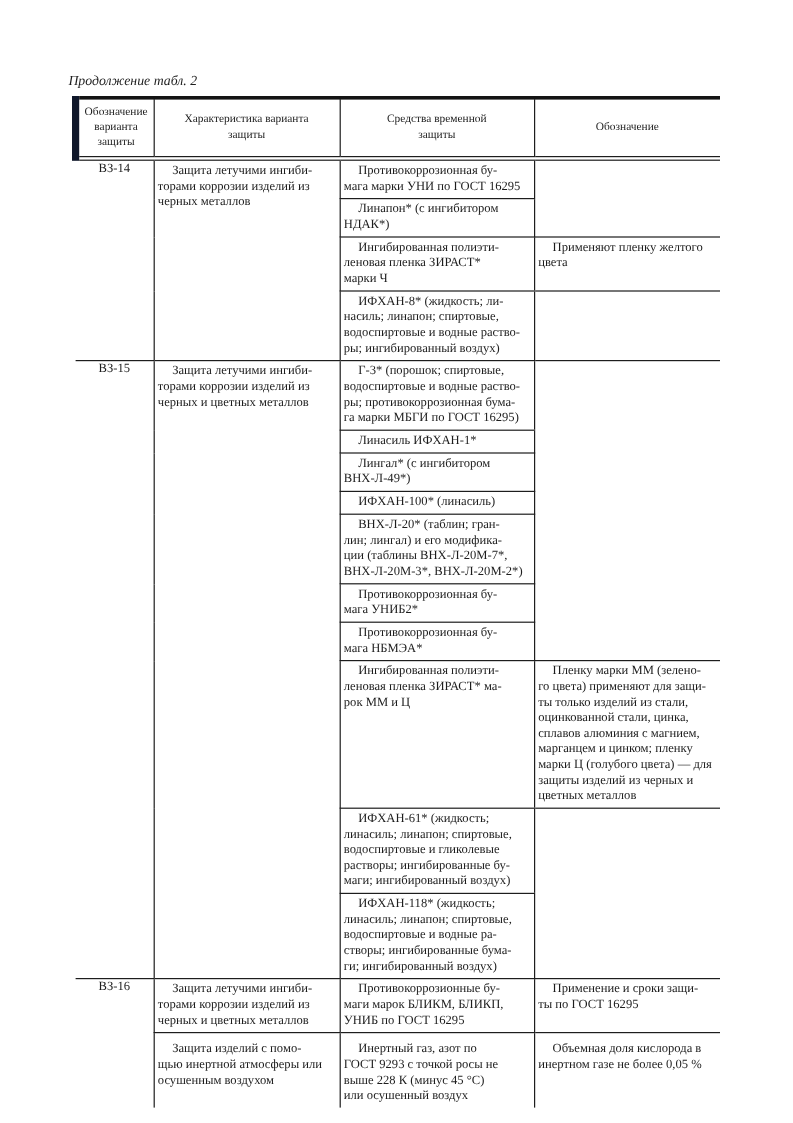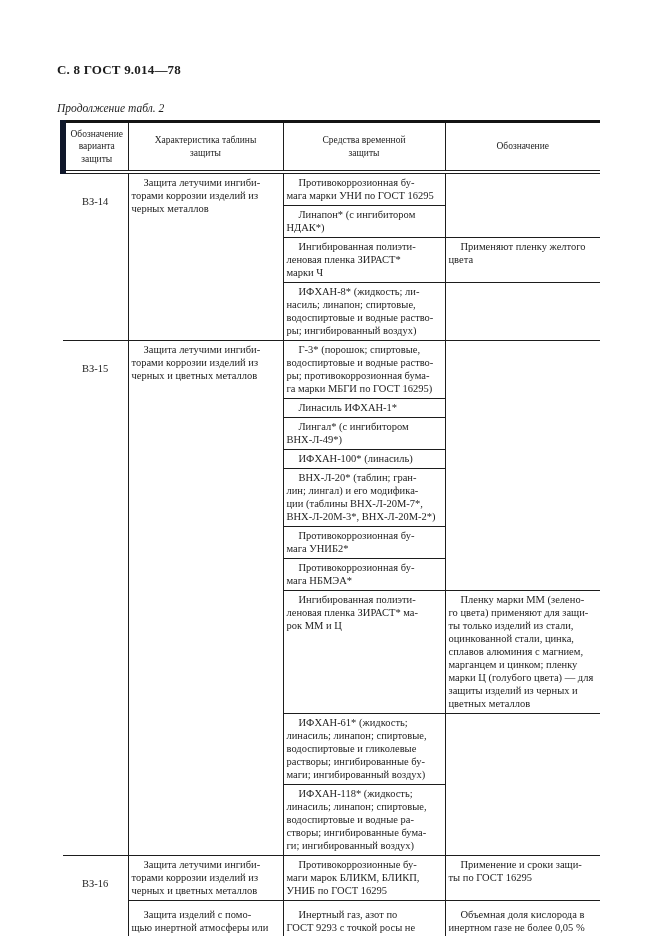"С. 8 ГОСТ 9.014—78" div.page-header { html: <div>С. 8 ГОСТ 9.014—78</div> -> none }
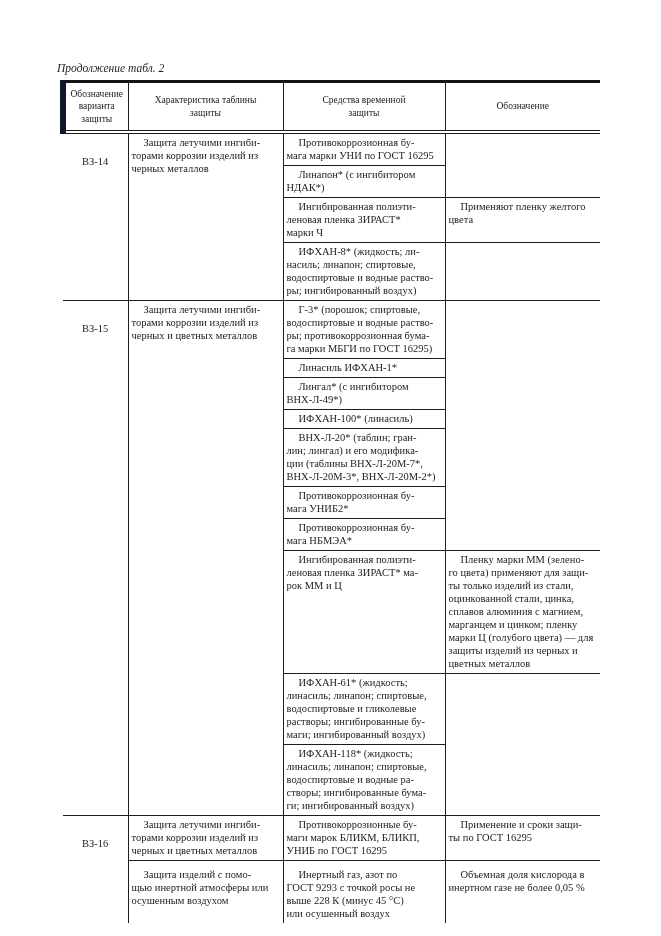"Характеристика таблины" th.bl { text: таблины -> варианта }
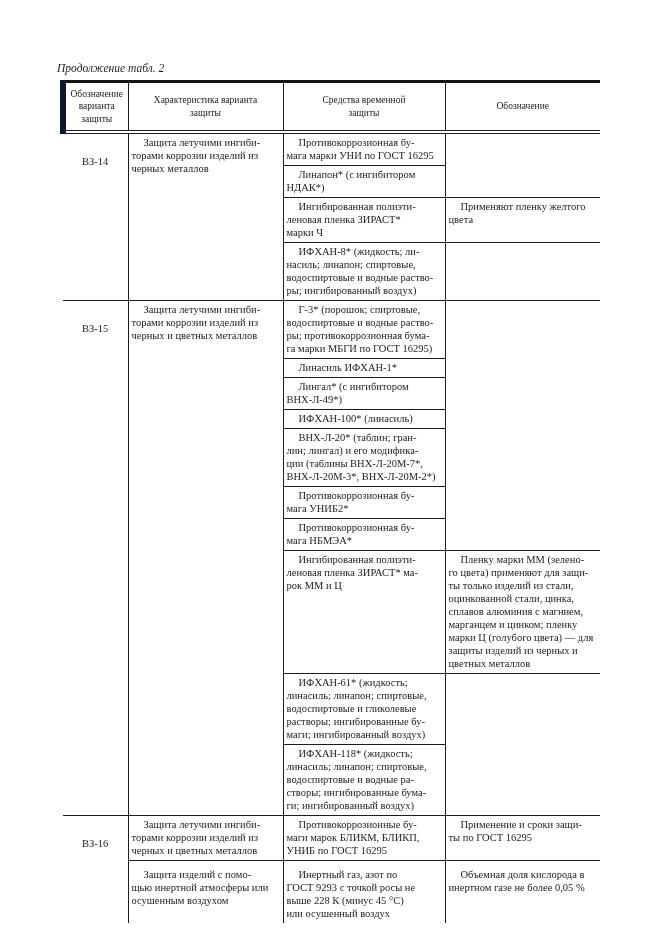"ВЗ-14" td.code { padding-top: 21px -> 0 }
